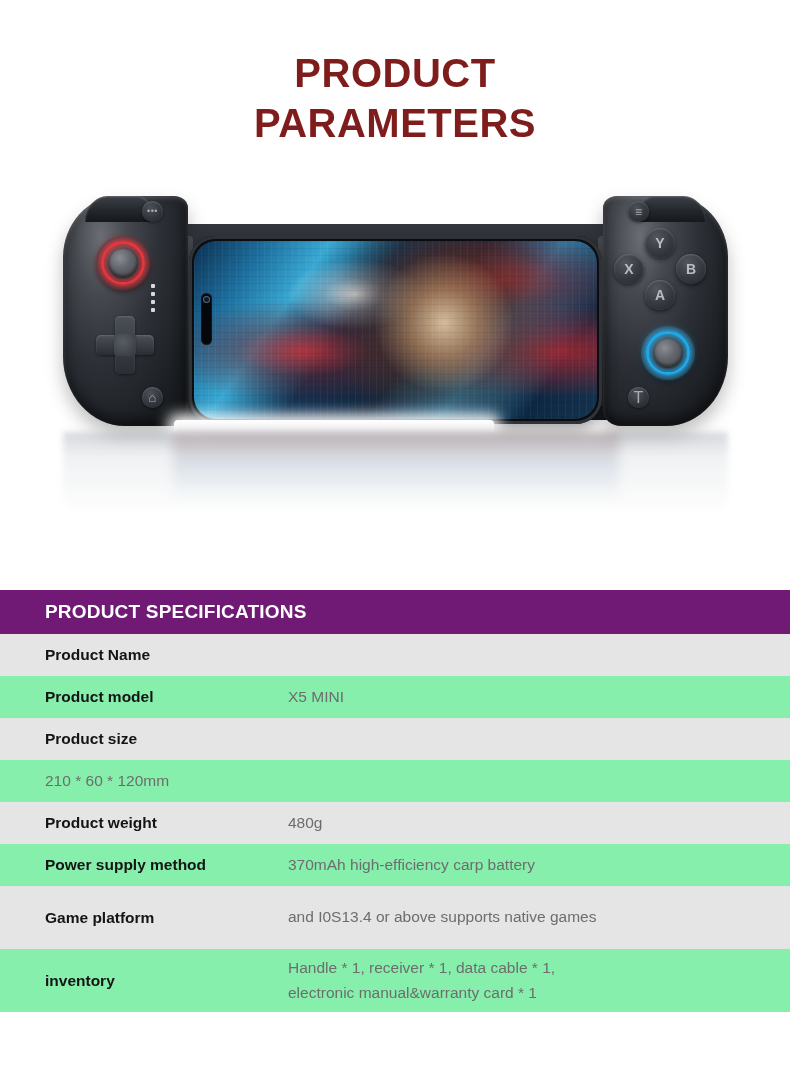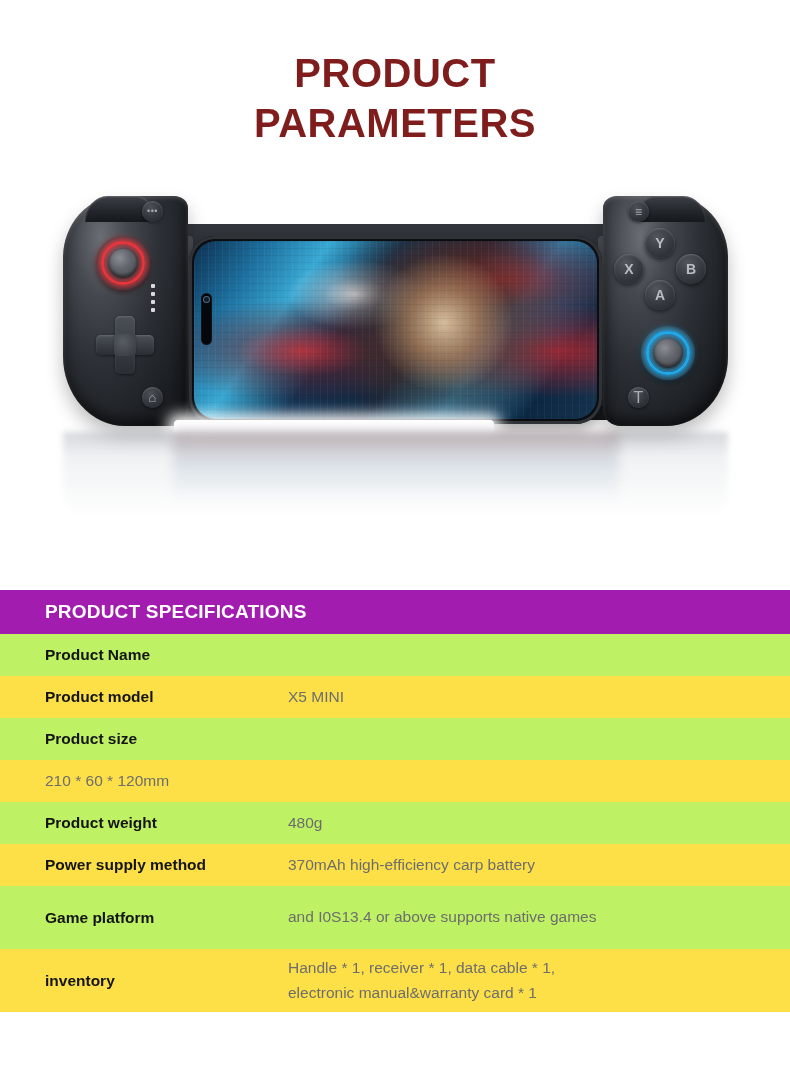"PRODUCT SPECIFICATIONS" .spec-head { background: #a21caf -> #701a75 }
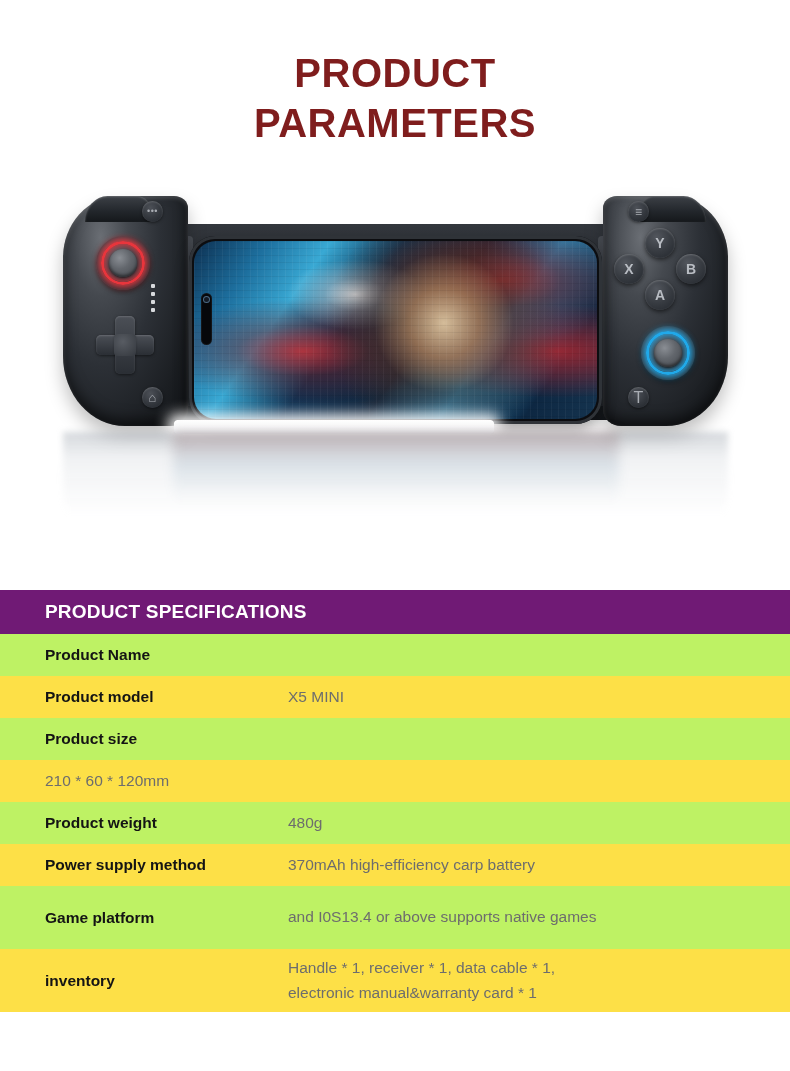"Product Name" .row.odd { background: #bef264 -> #e5e5e5 }
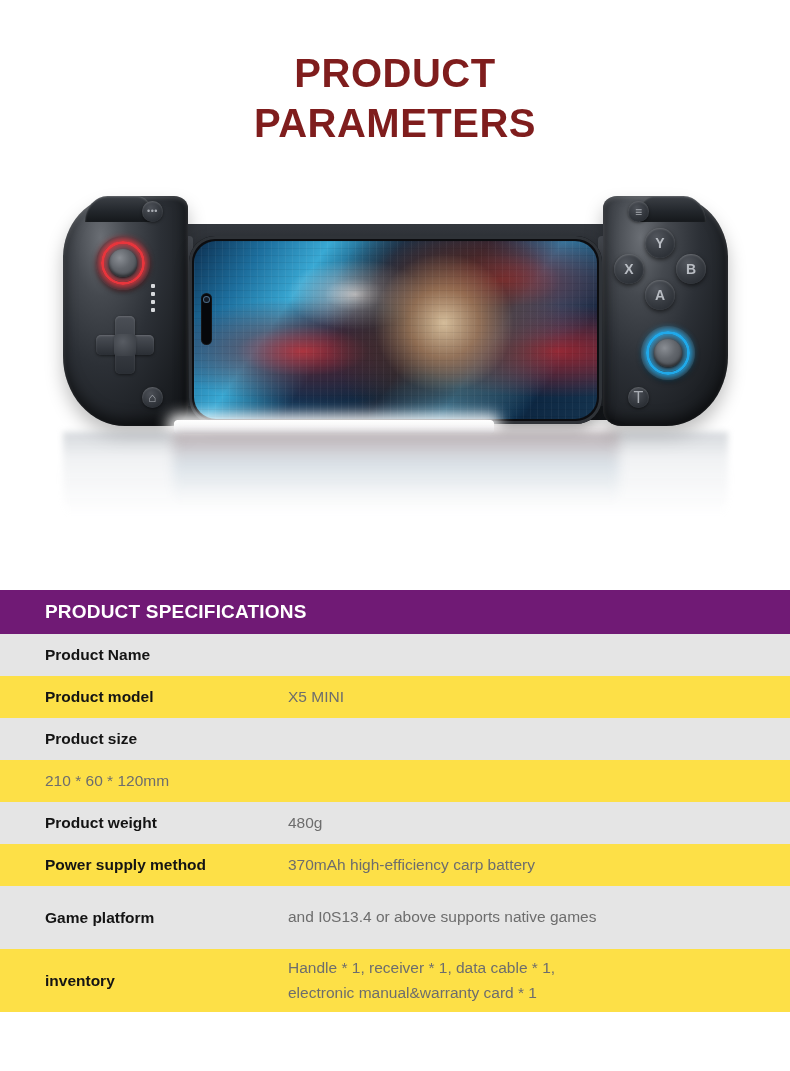"Product model" .row.even { background: #fde047 -> #86efac }
